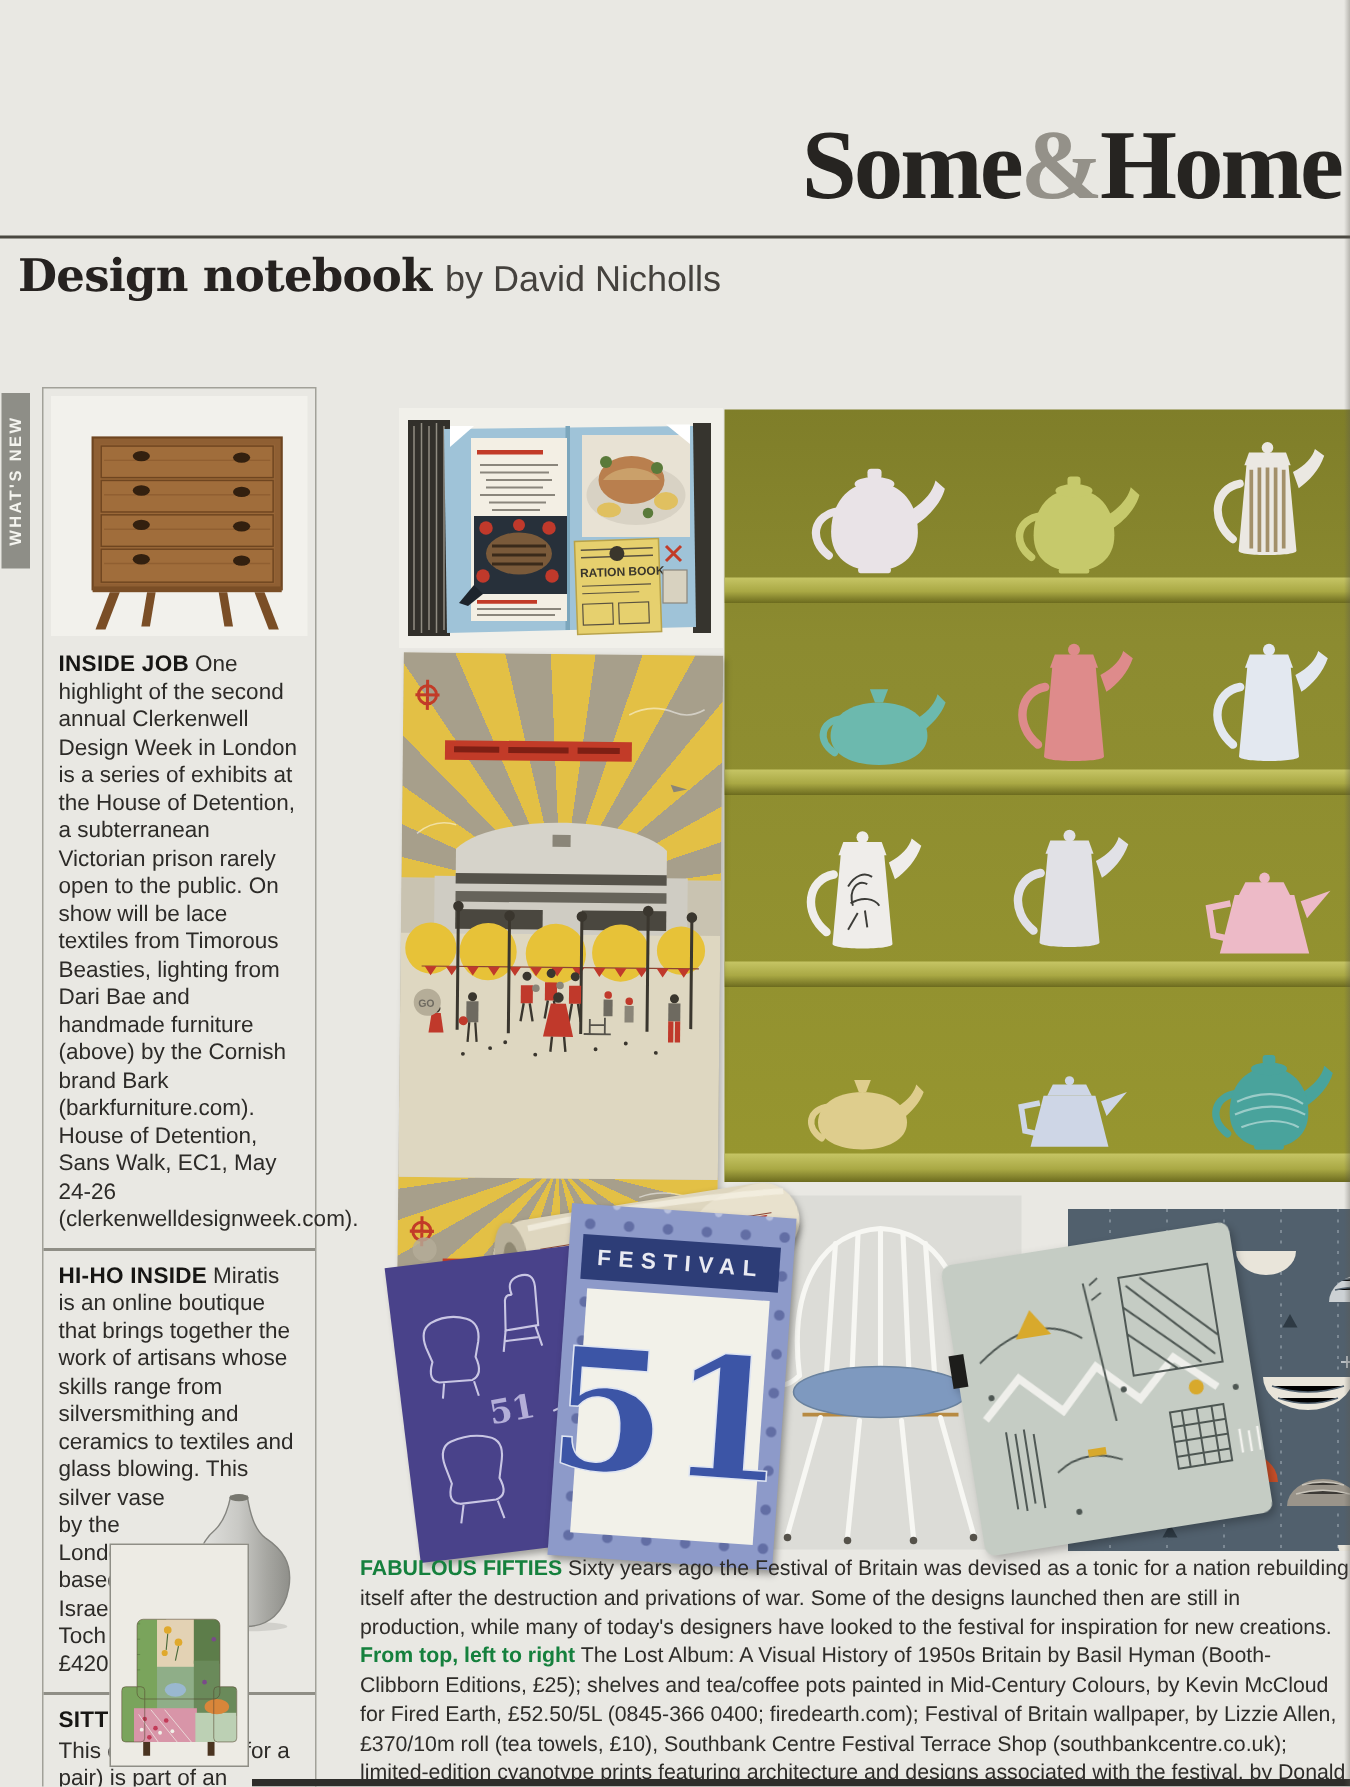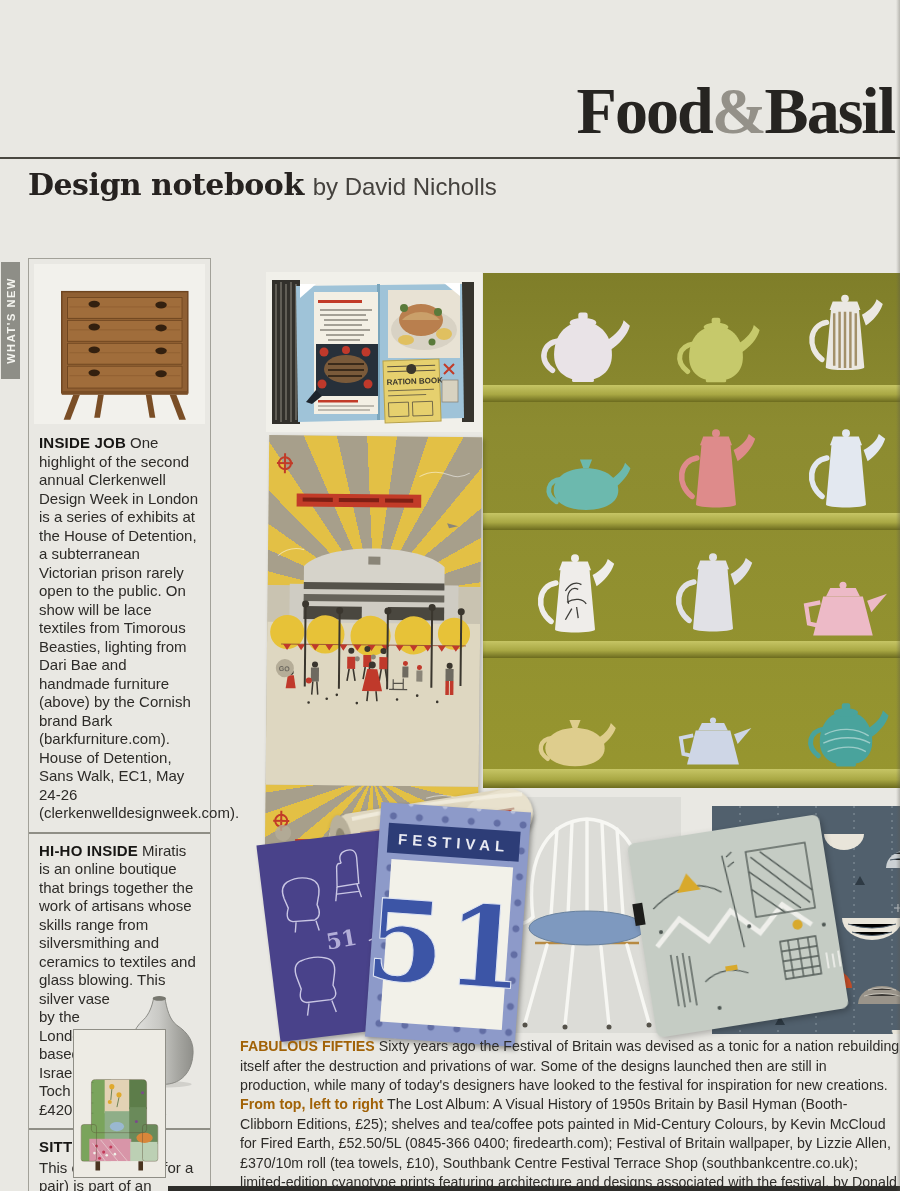"Food" span { text: Food -> Some }
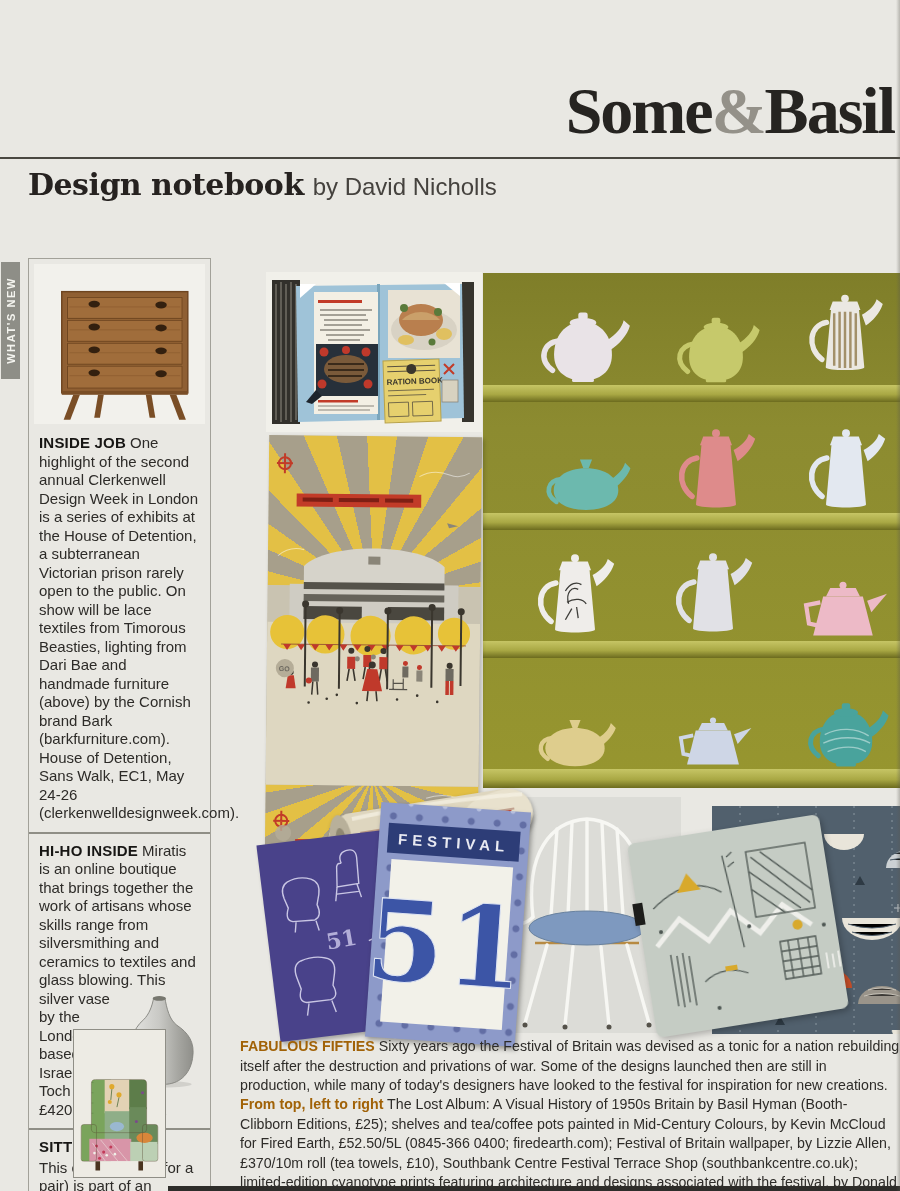"Basil" span { text: Basil -> Home }
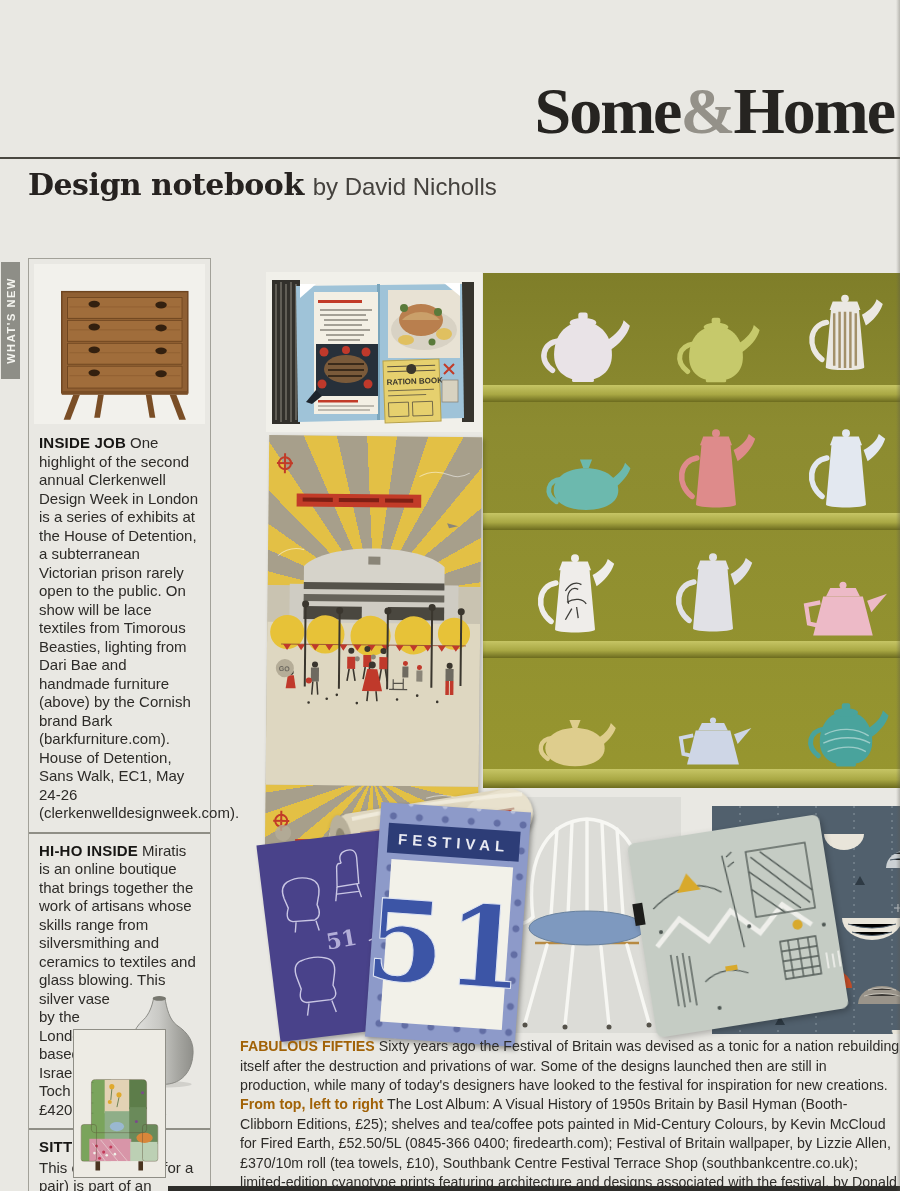"Design notebook by David Nicholls" .kicker { left: 28px -> 12px }
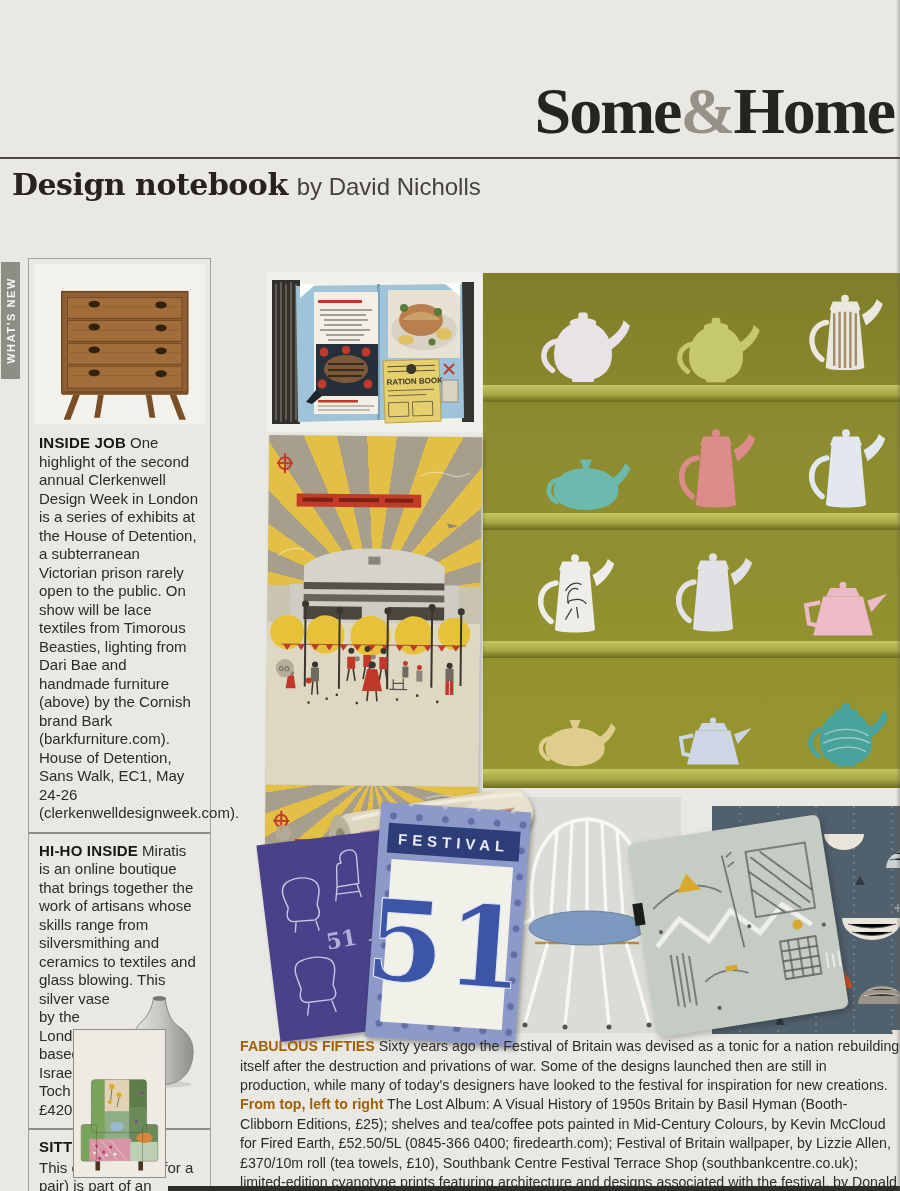"FABULOUS FIFTIES" .caption .bold { color: #a16207 -> #15803d }
